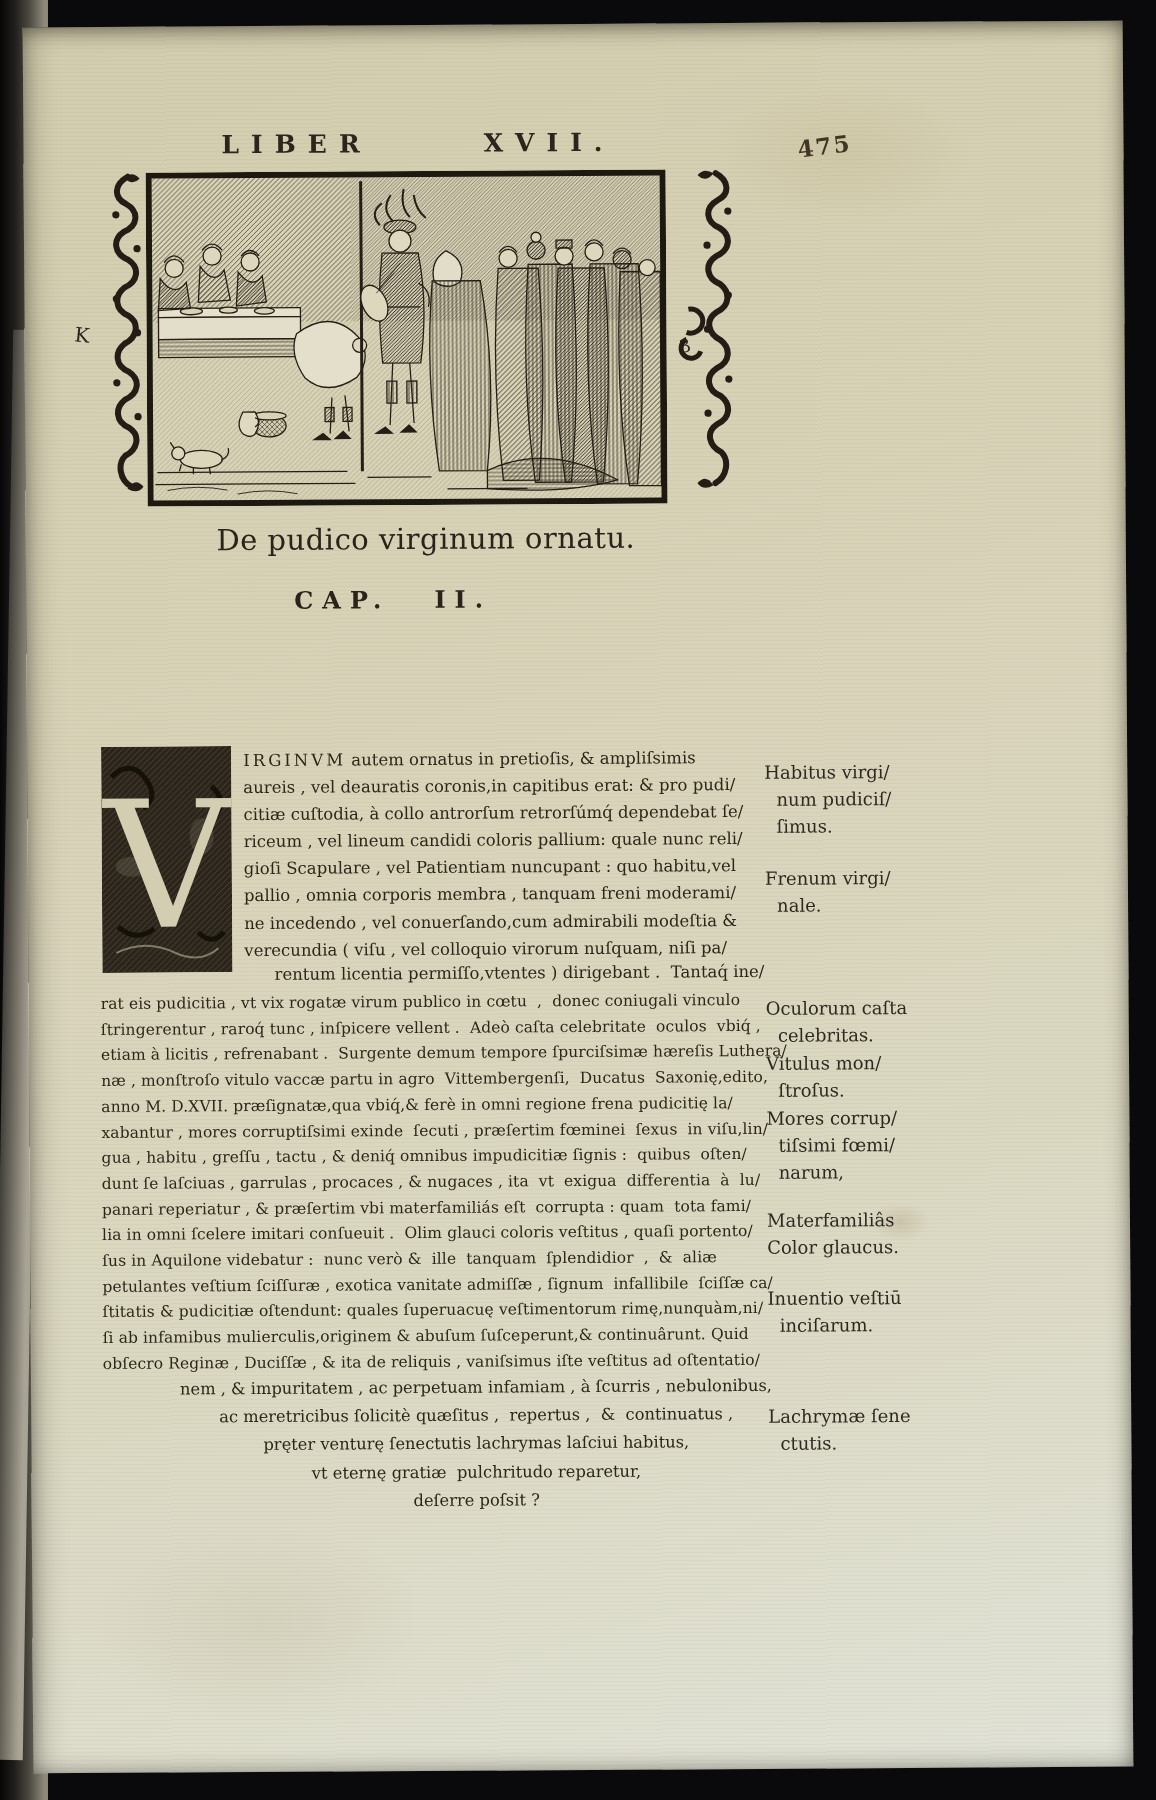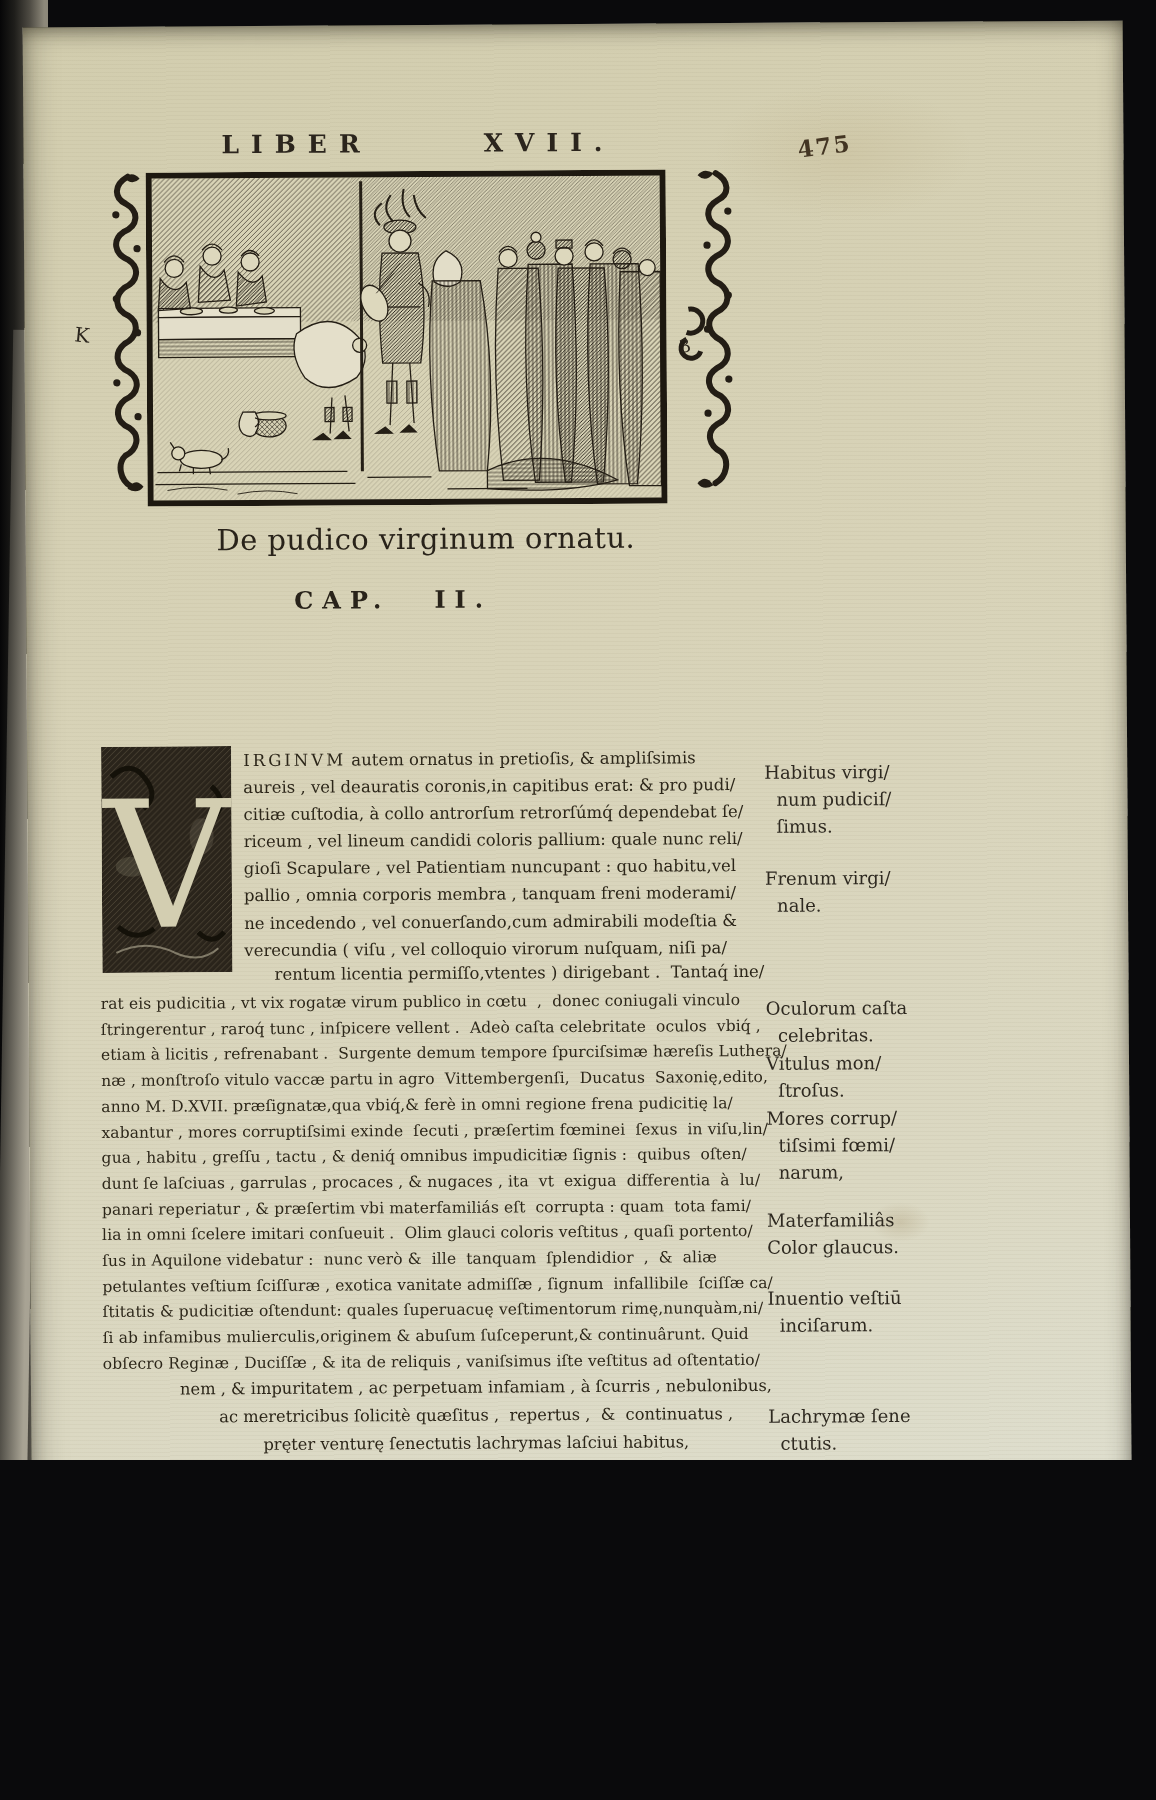"LIBER" .stage { height: 1460px -> 1800px }
